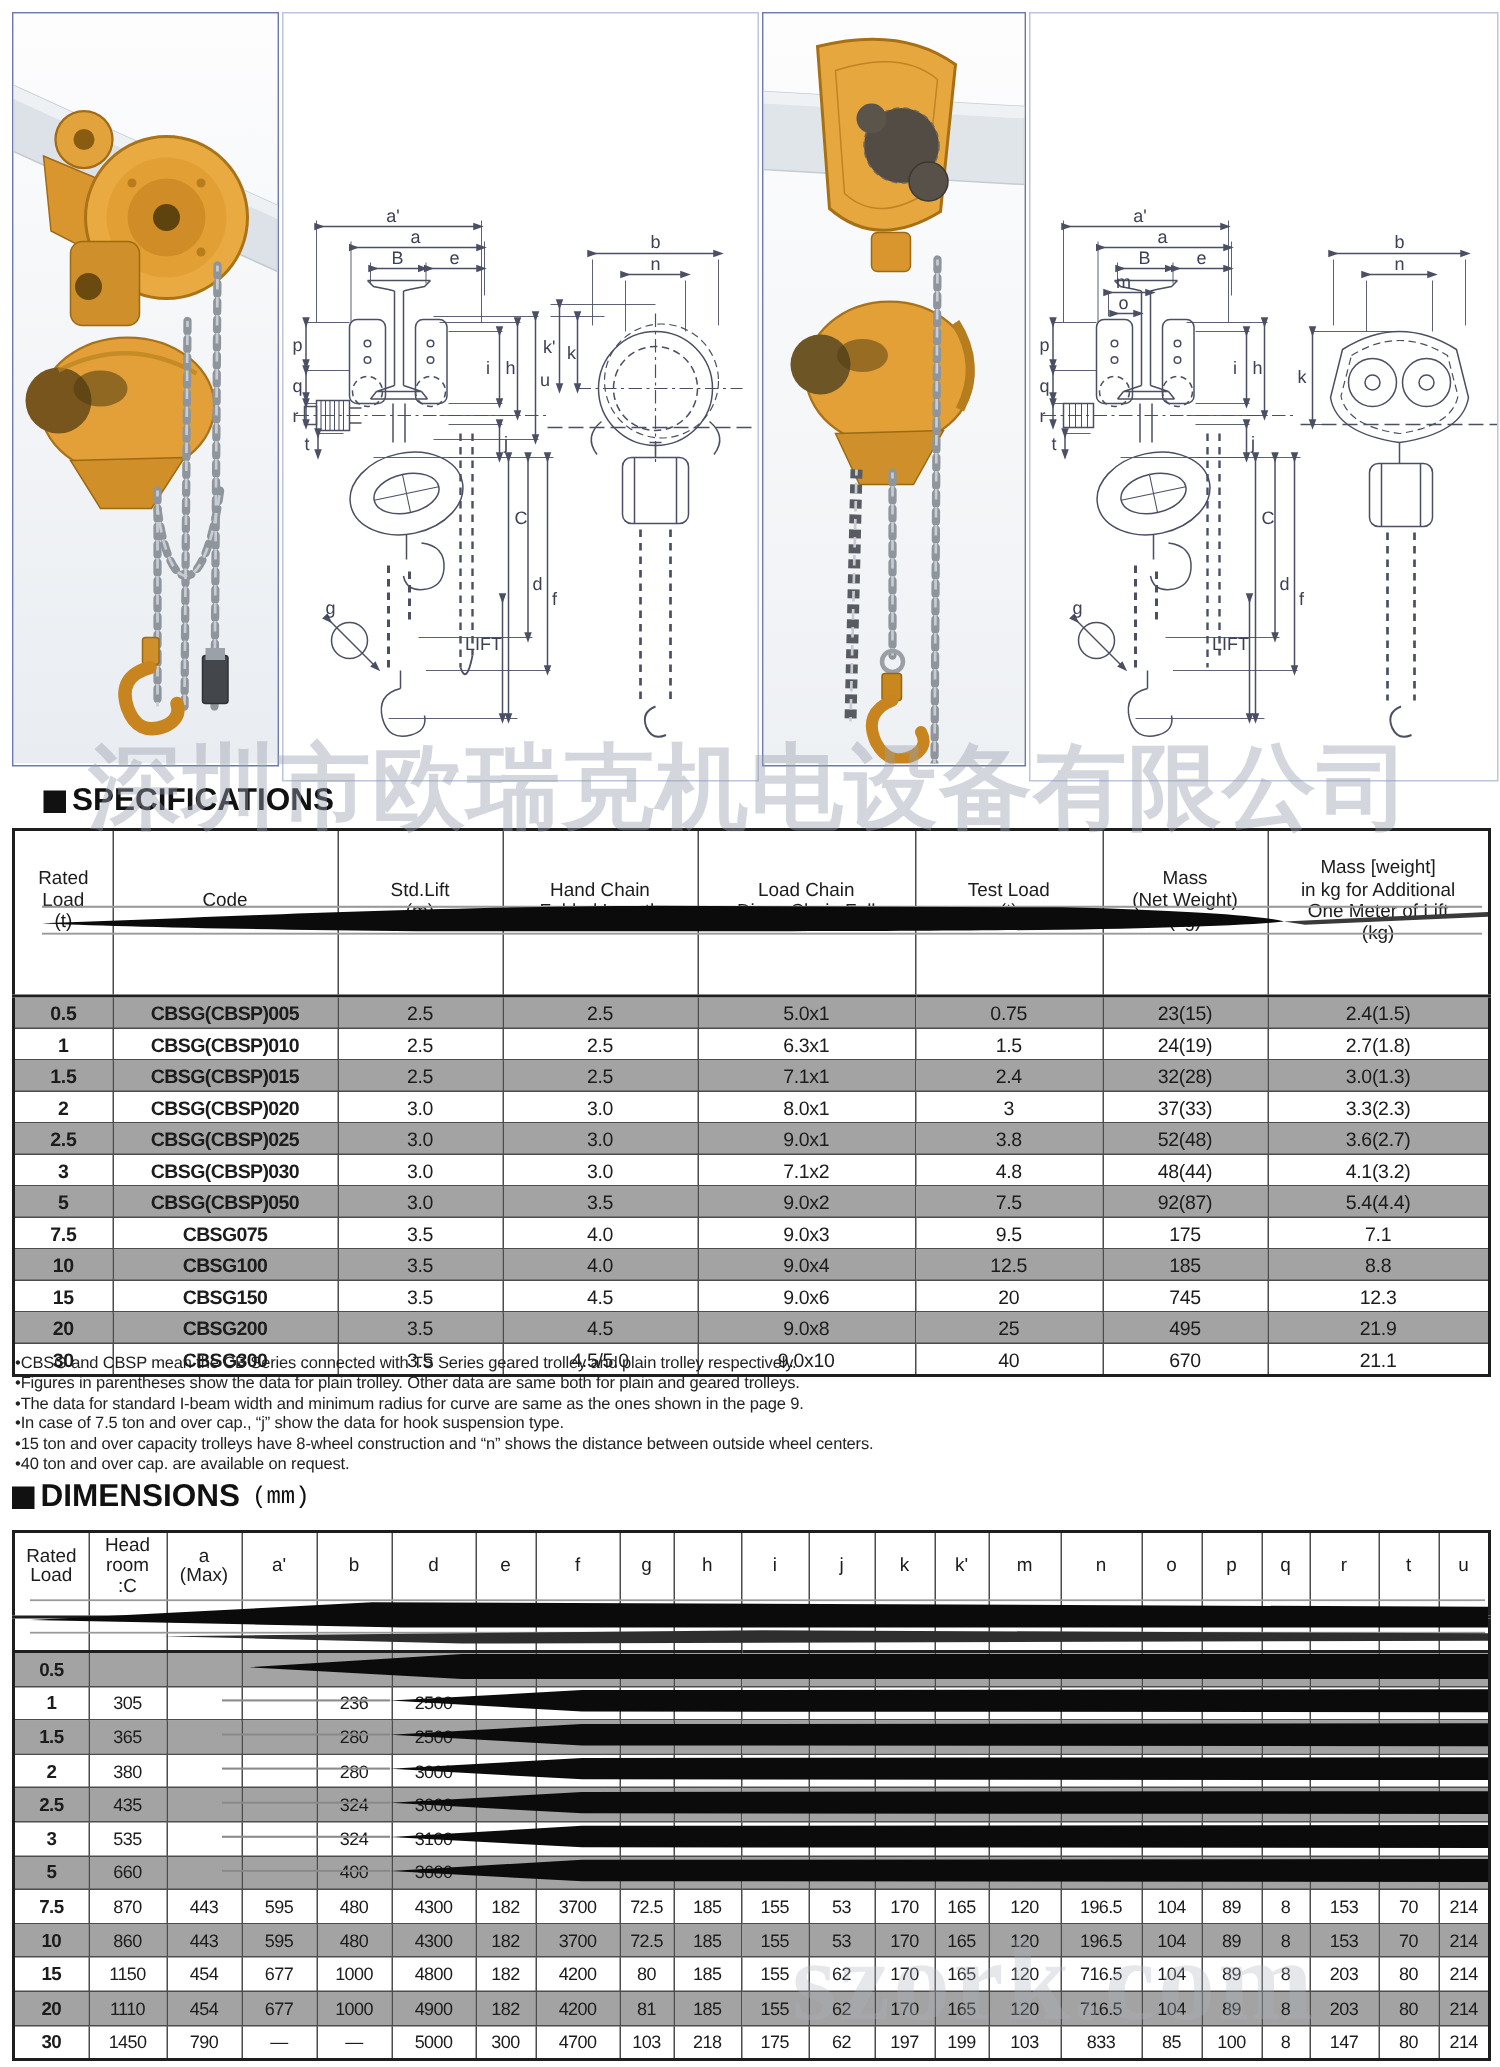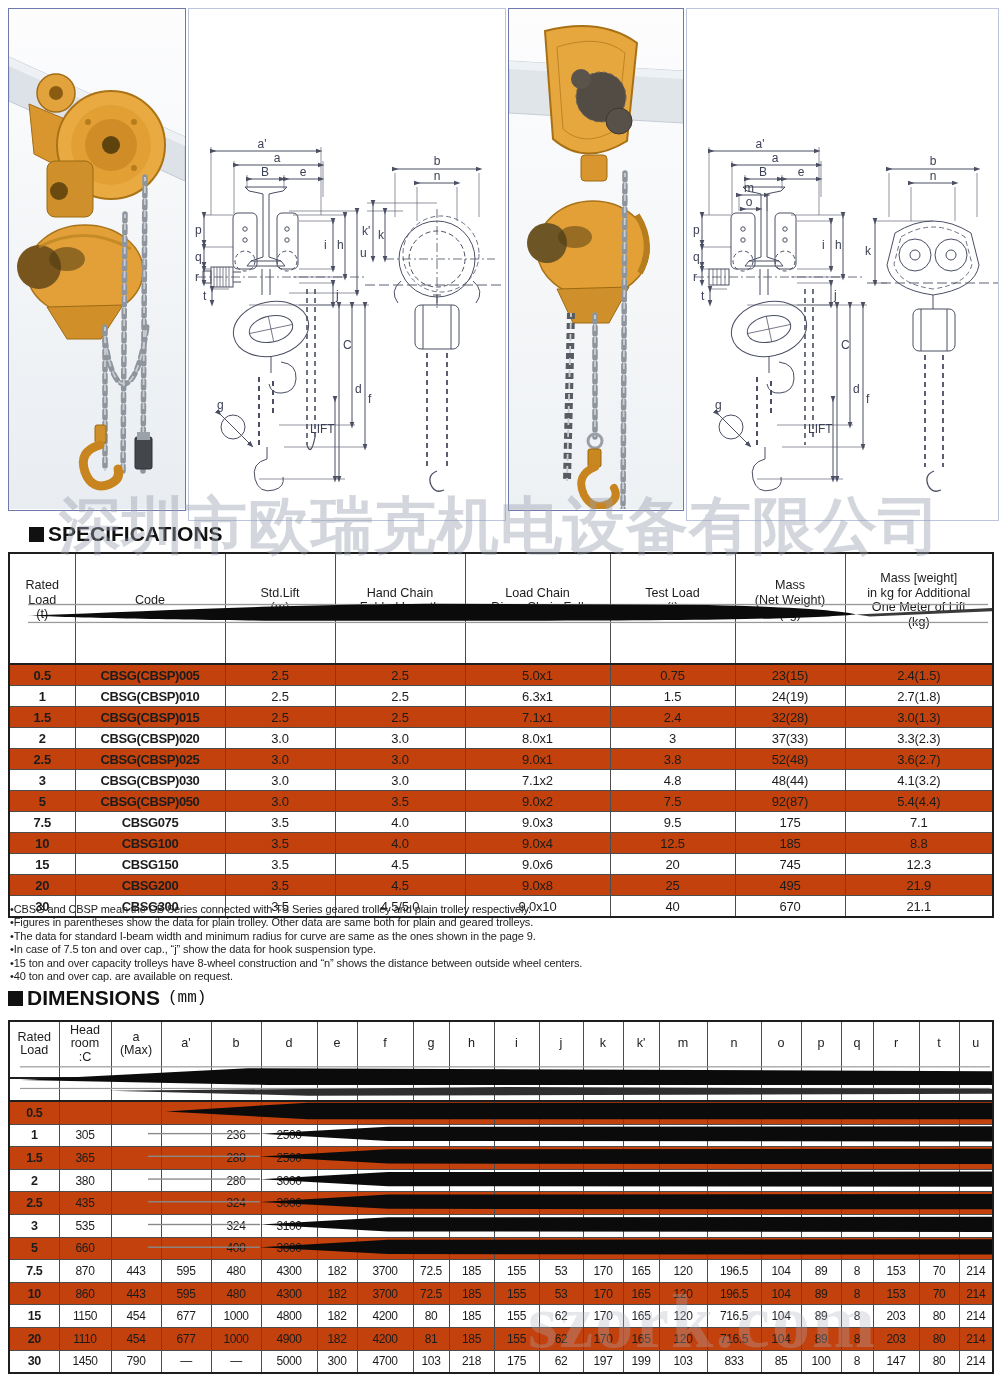"0.5" tr.alt { background: #c2410c -> #a3a3a3 }
